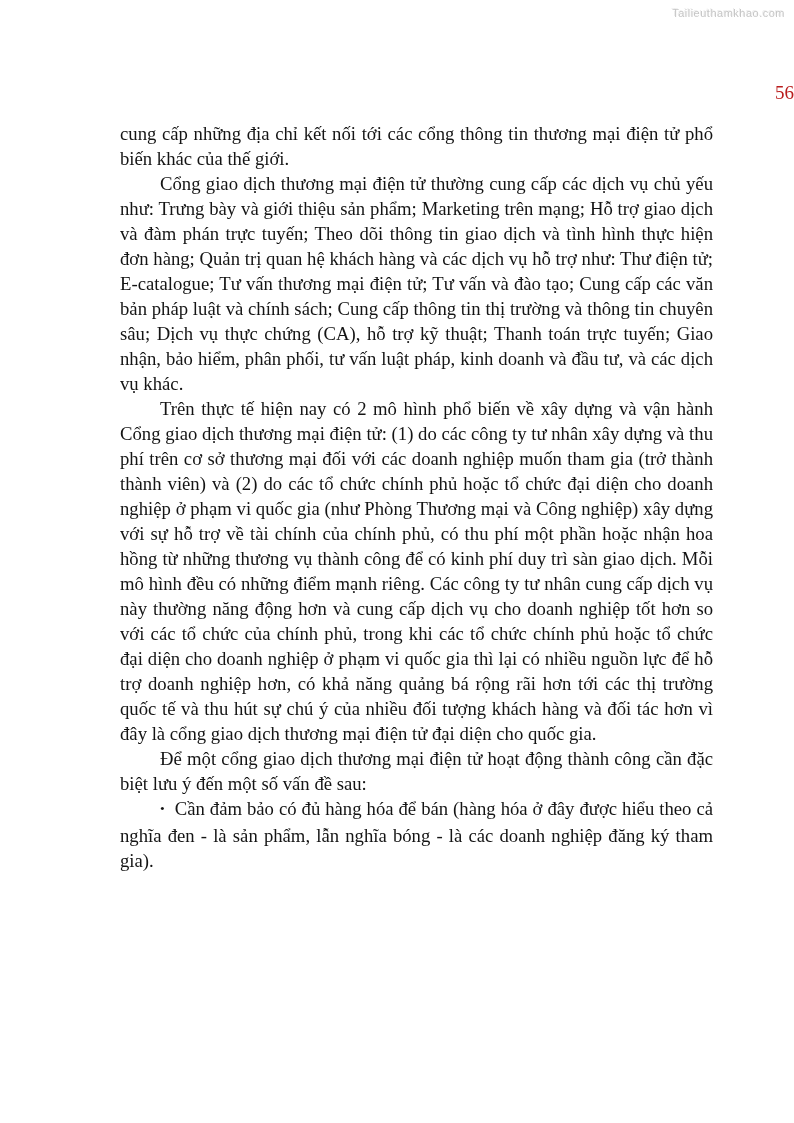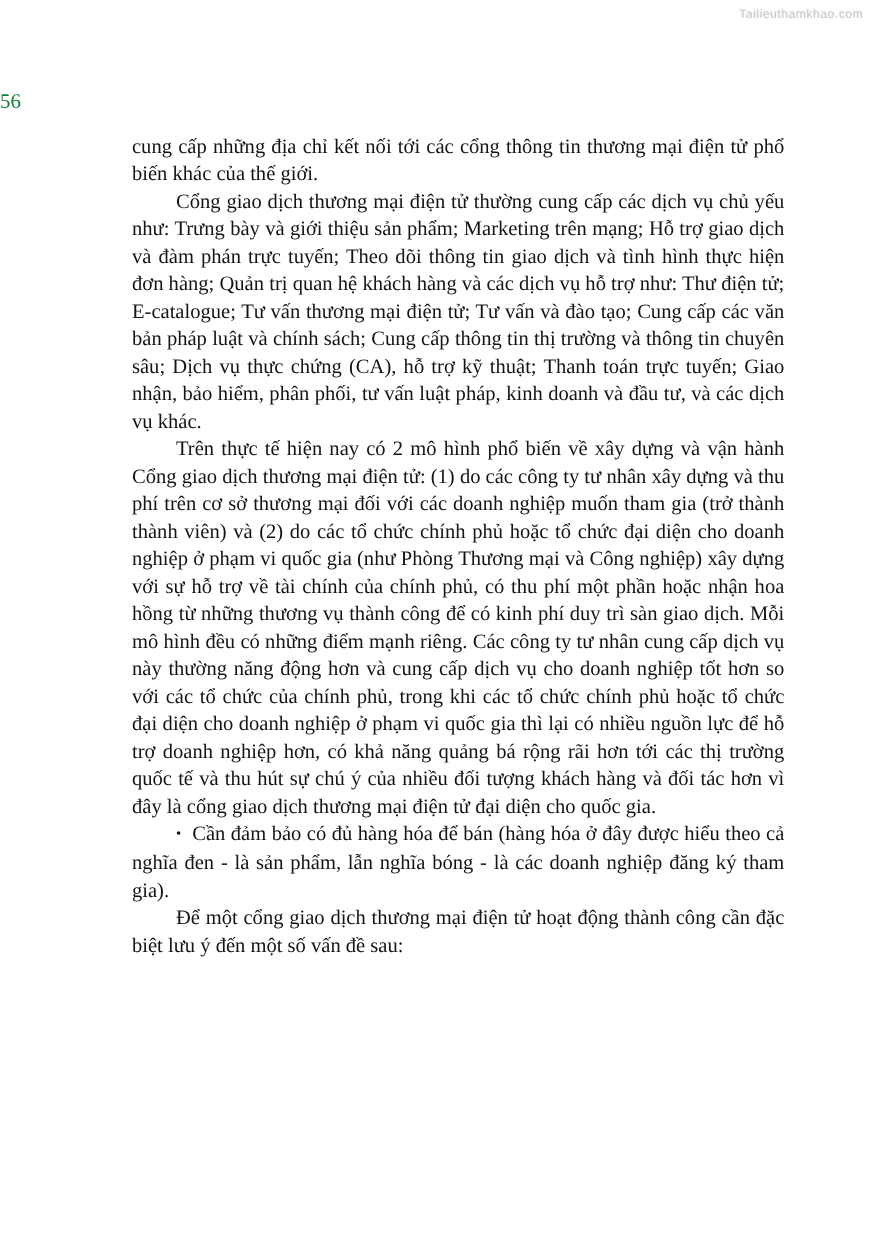"56" .page-number { color: #15803d -> #b91c1c; text-align: left -> right }
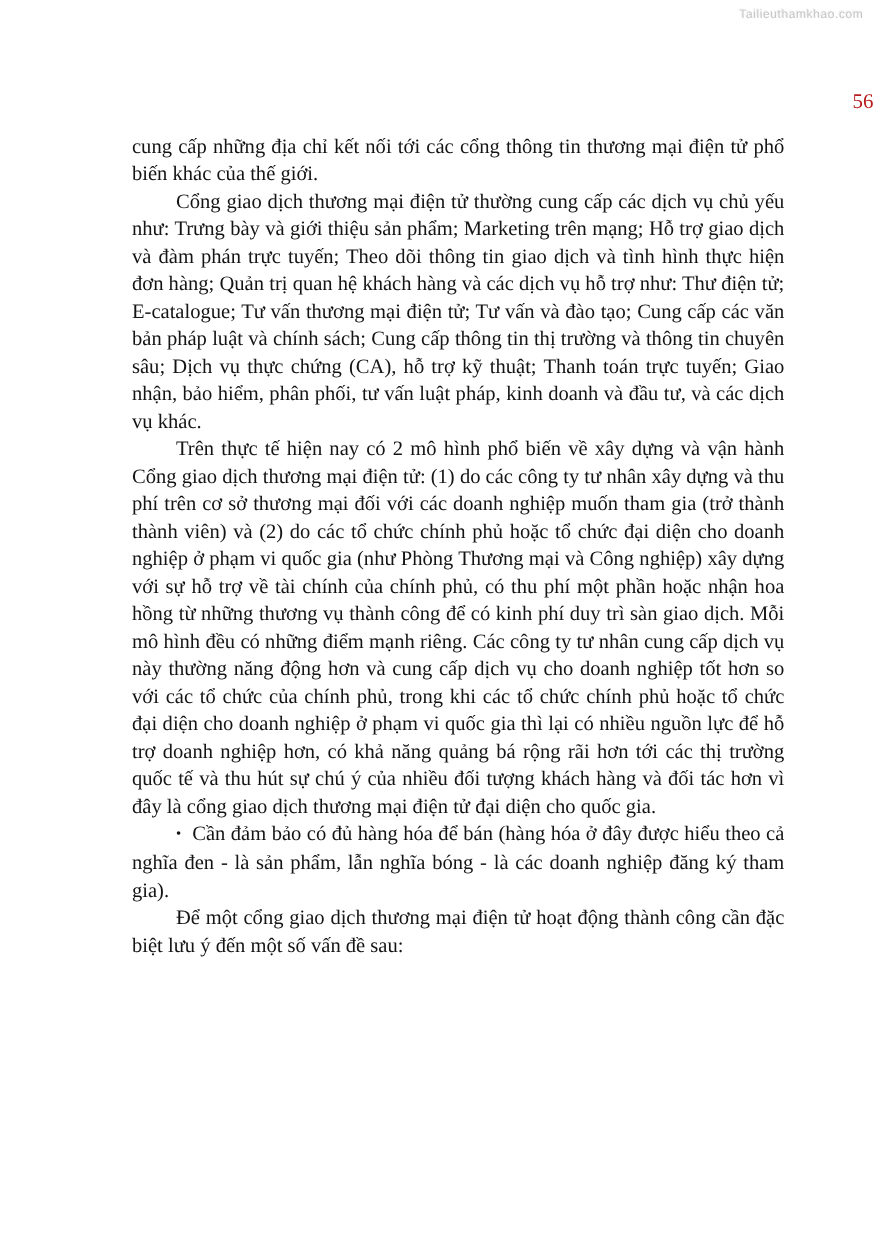"• Cần đảm bảo có" p.para { order: before "Để một cổng giao dịch" -> after "Để một cổng giao dịch" }
